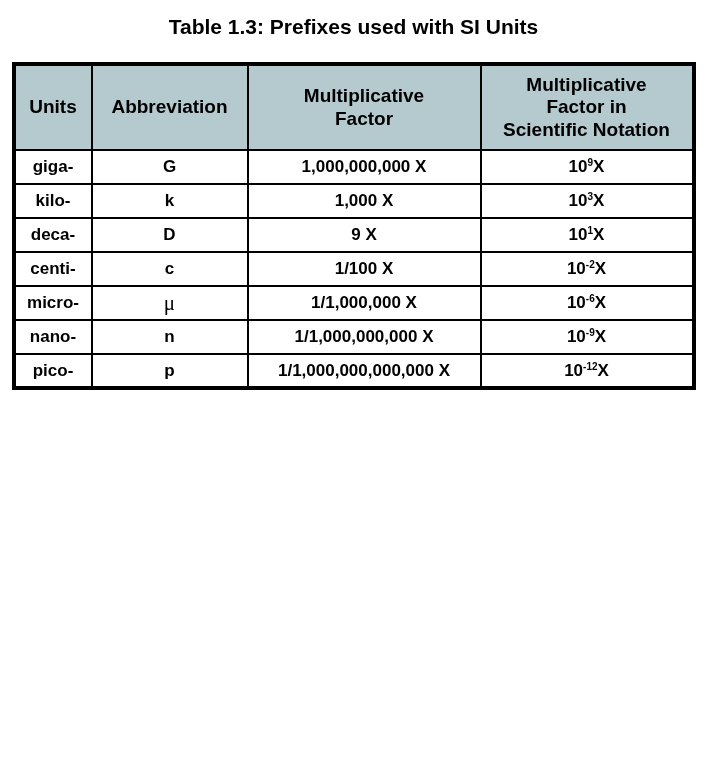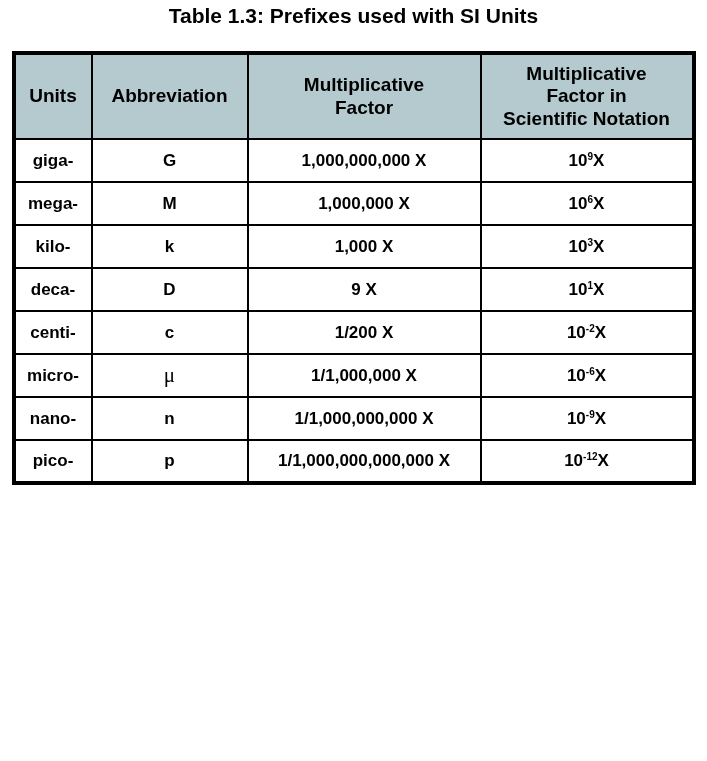"Table 1.3: Prefixes used with" .page-title { padding-top: 4px -> 15px }
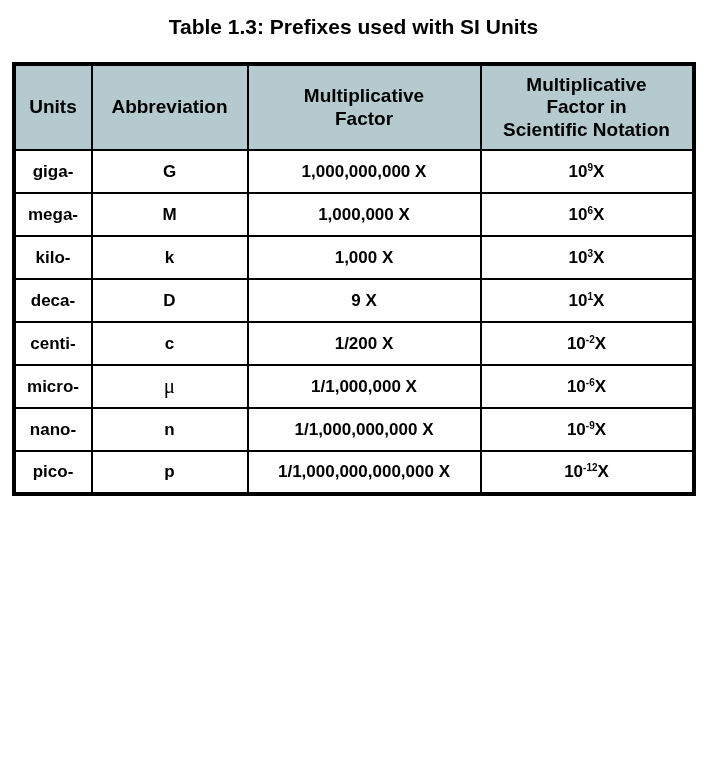"giga-" .si-table td { height: 43px -> 34px }
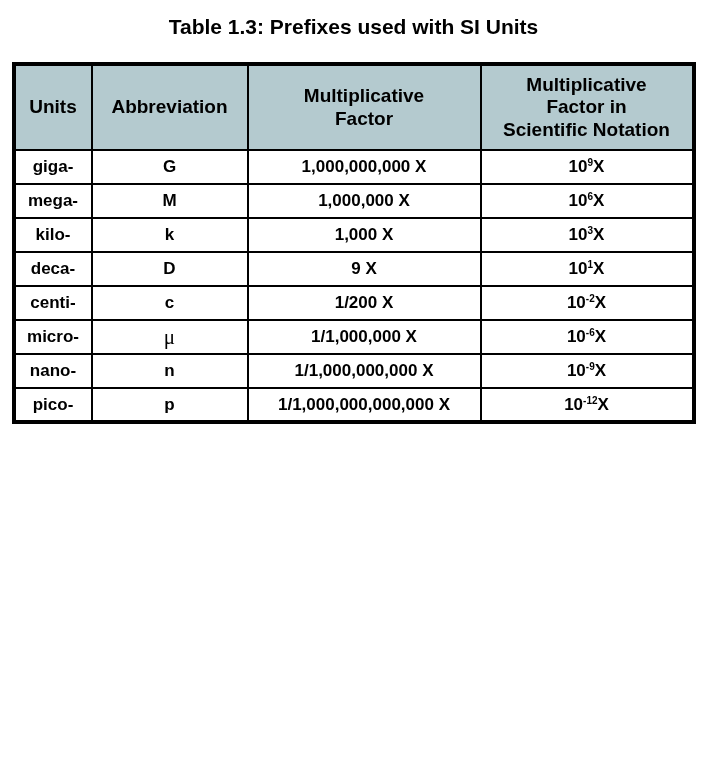"mega-" tr { html: <tr> <td>mega-</td> <td>M</td> <td>1,000,000 X</td> <td><span>10</span><sup>6</sup><span>X</span></td> </tr> -> none }
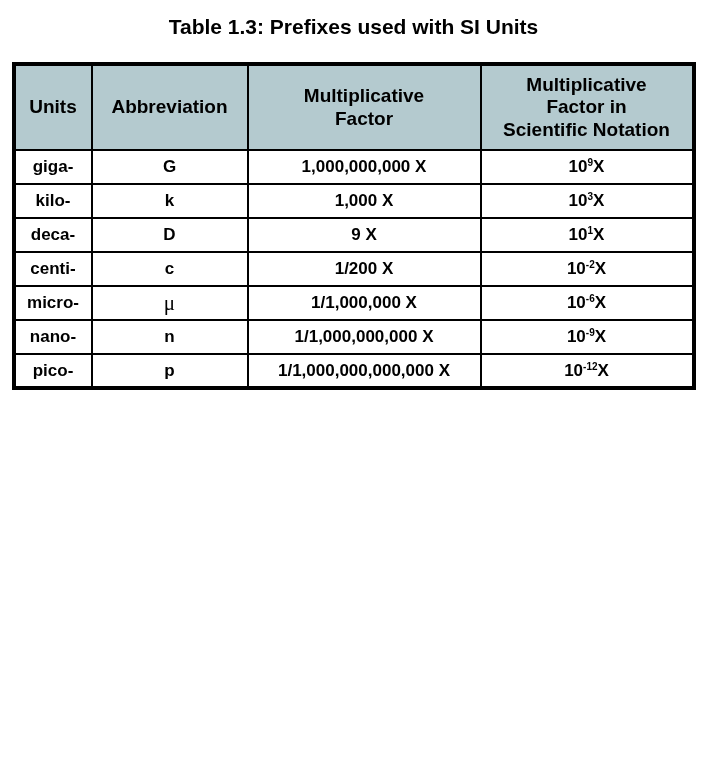"1/200 X" td { text: 1/200 -> 1/100 }
